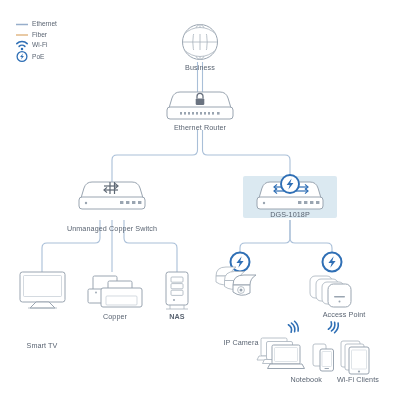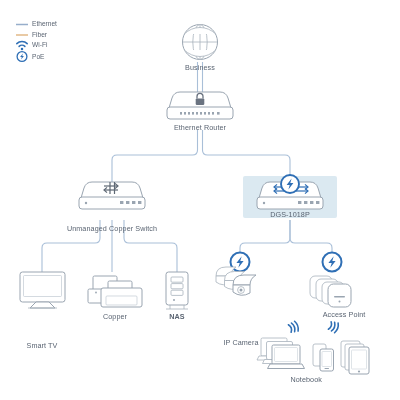"Wi-Fi Clients" div.lbl { html: none -> <div>Wi-Fi Clients</div> }
